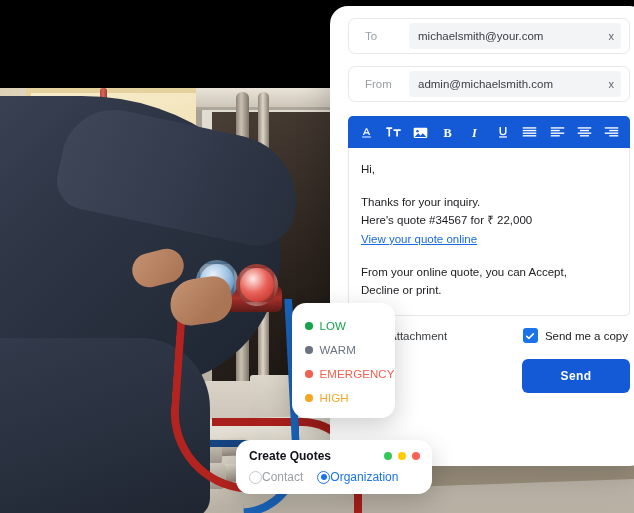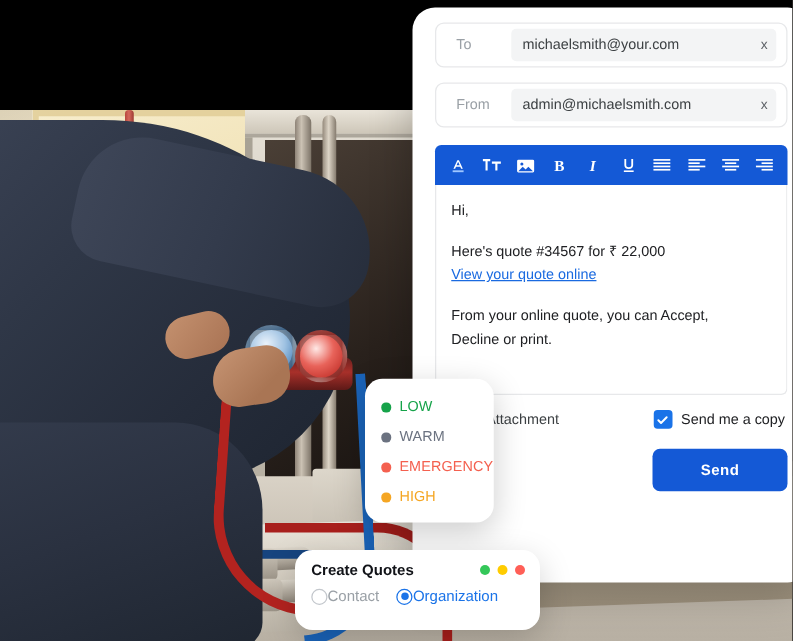"Thanks for your inquiry." p { html: none -> <p>Thanks for your inquiry.</p> }
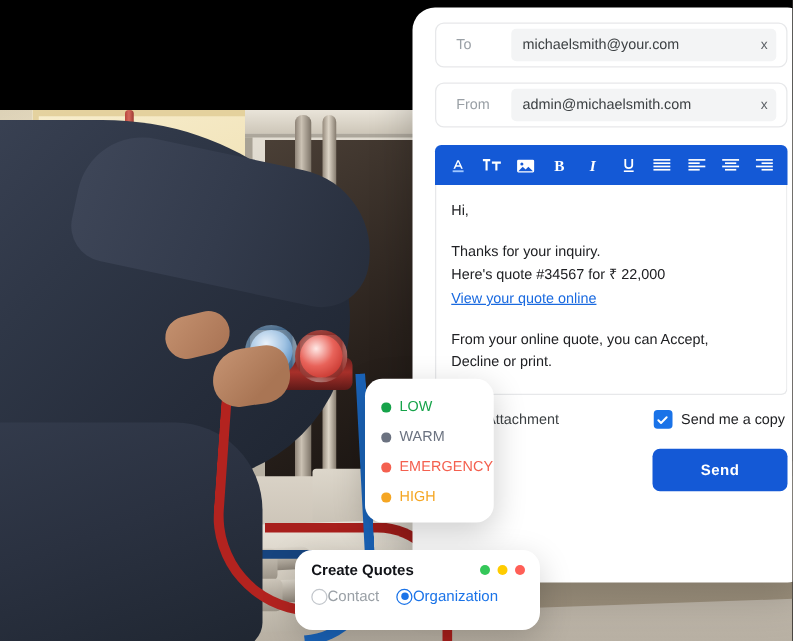"Create Quotes" .quotes { height: 64px -> 54px }
